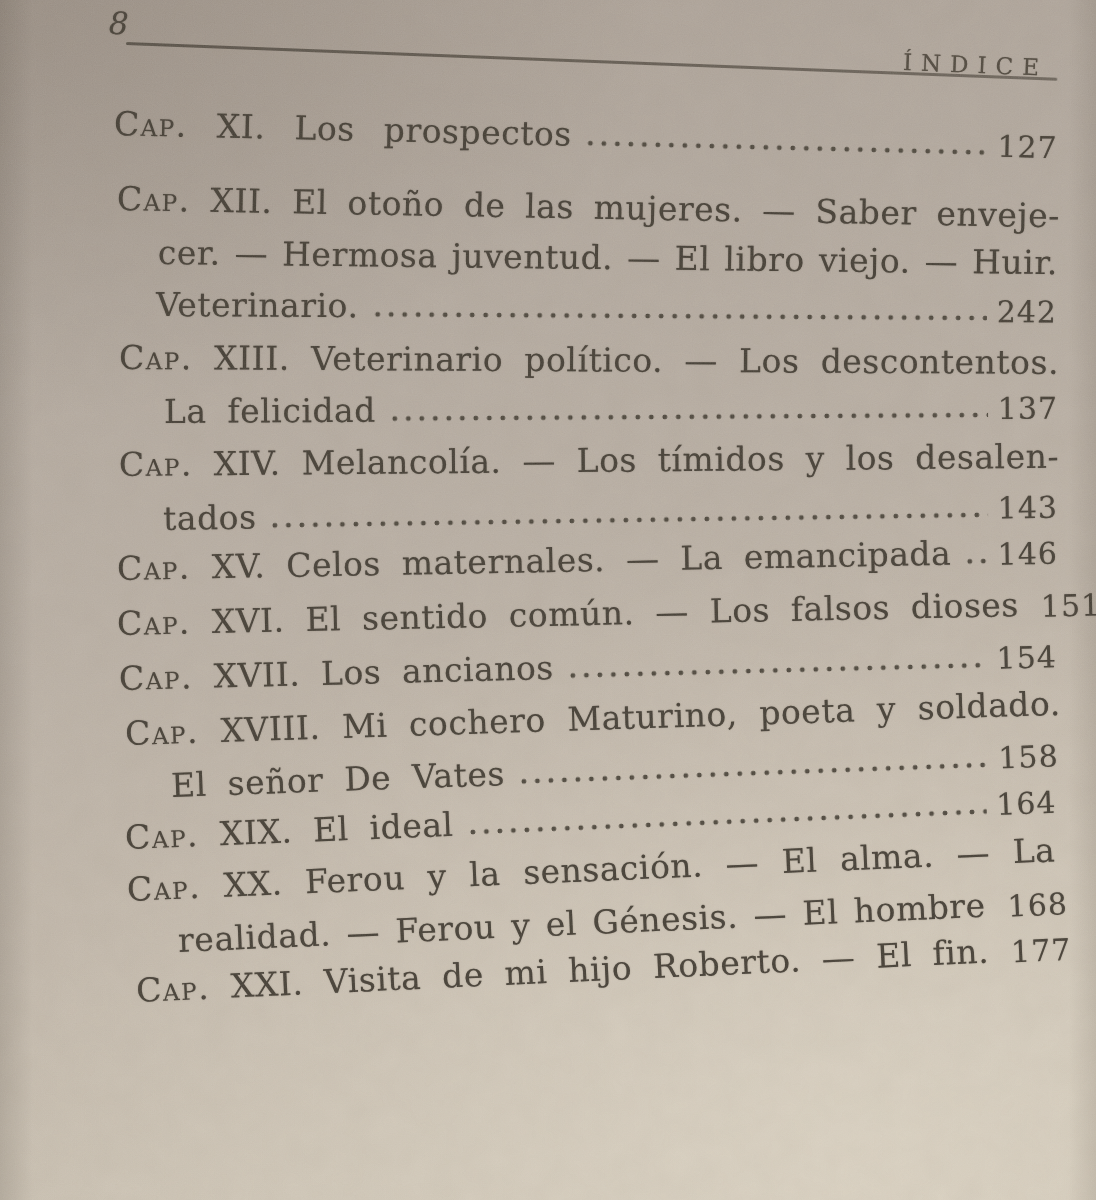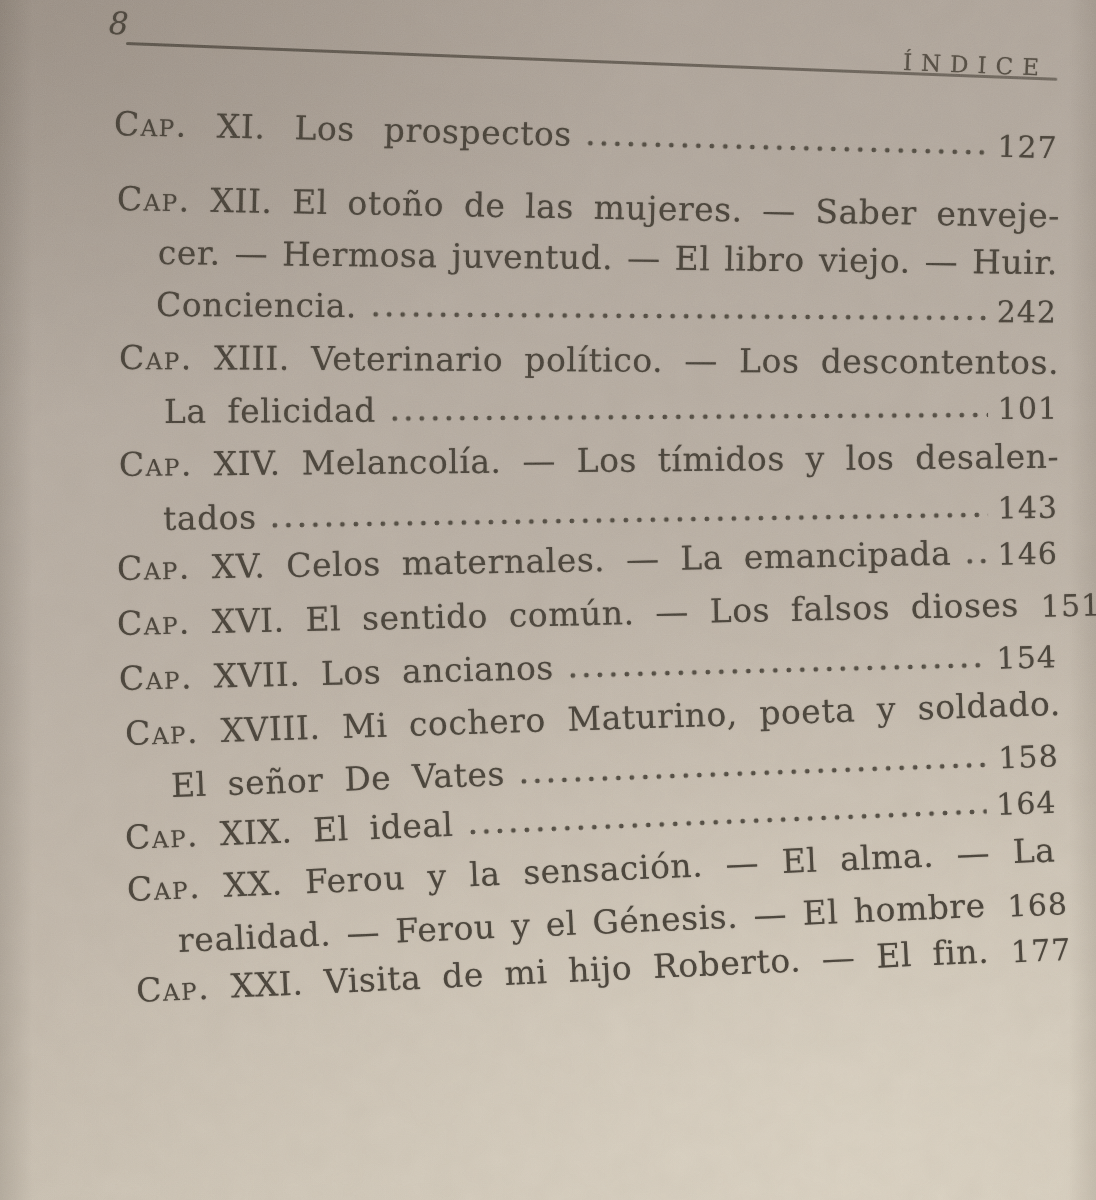"Conciencia." span.txt { text: Conciencia -> Veterinario }
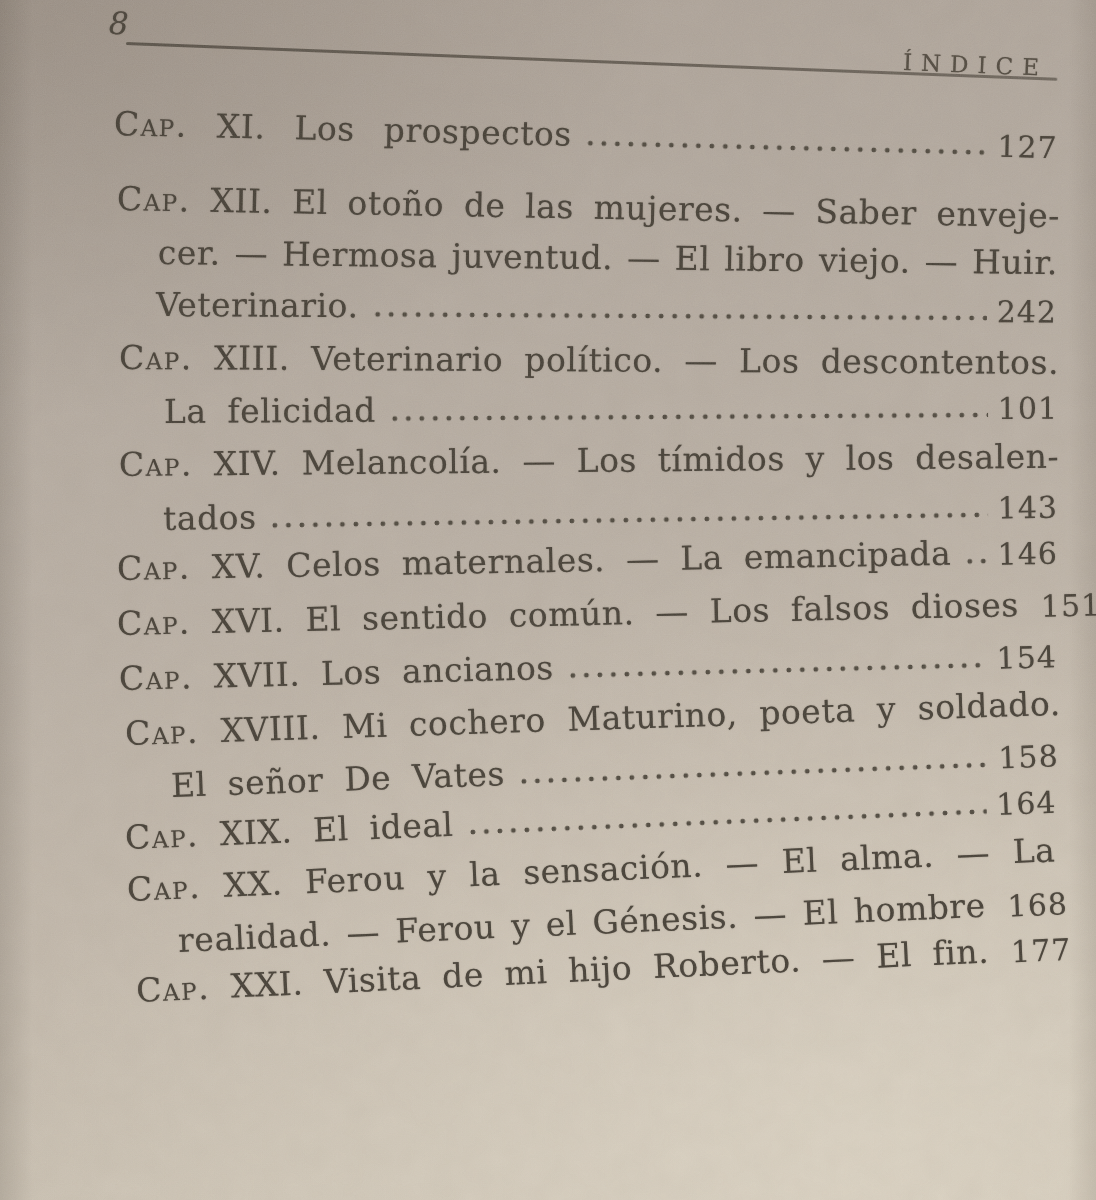"101" span.num { text: 101 -> 137 }
